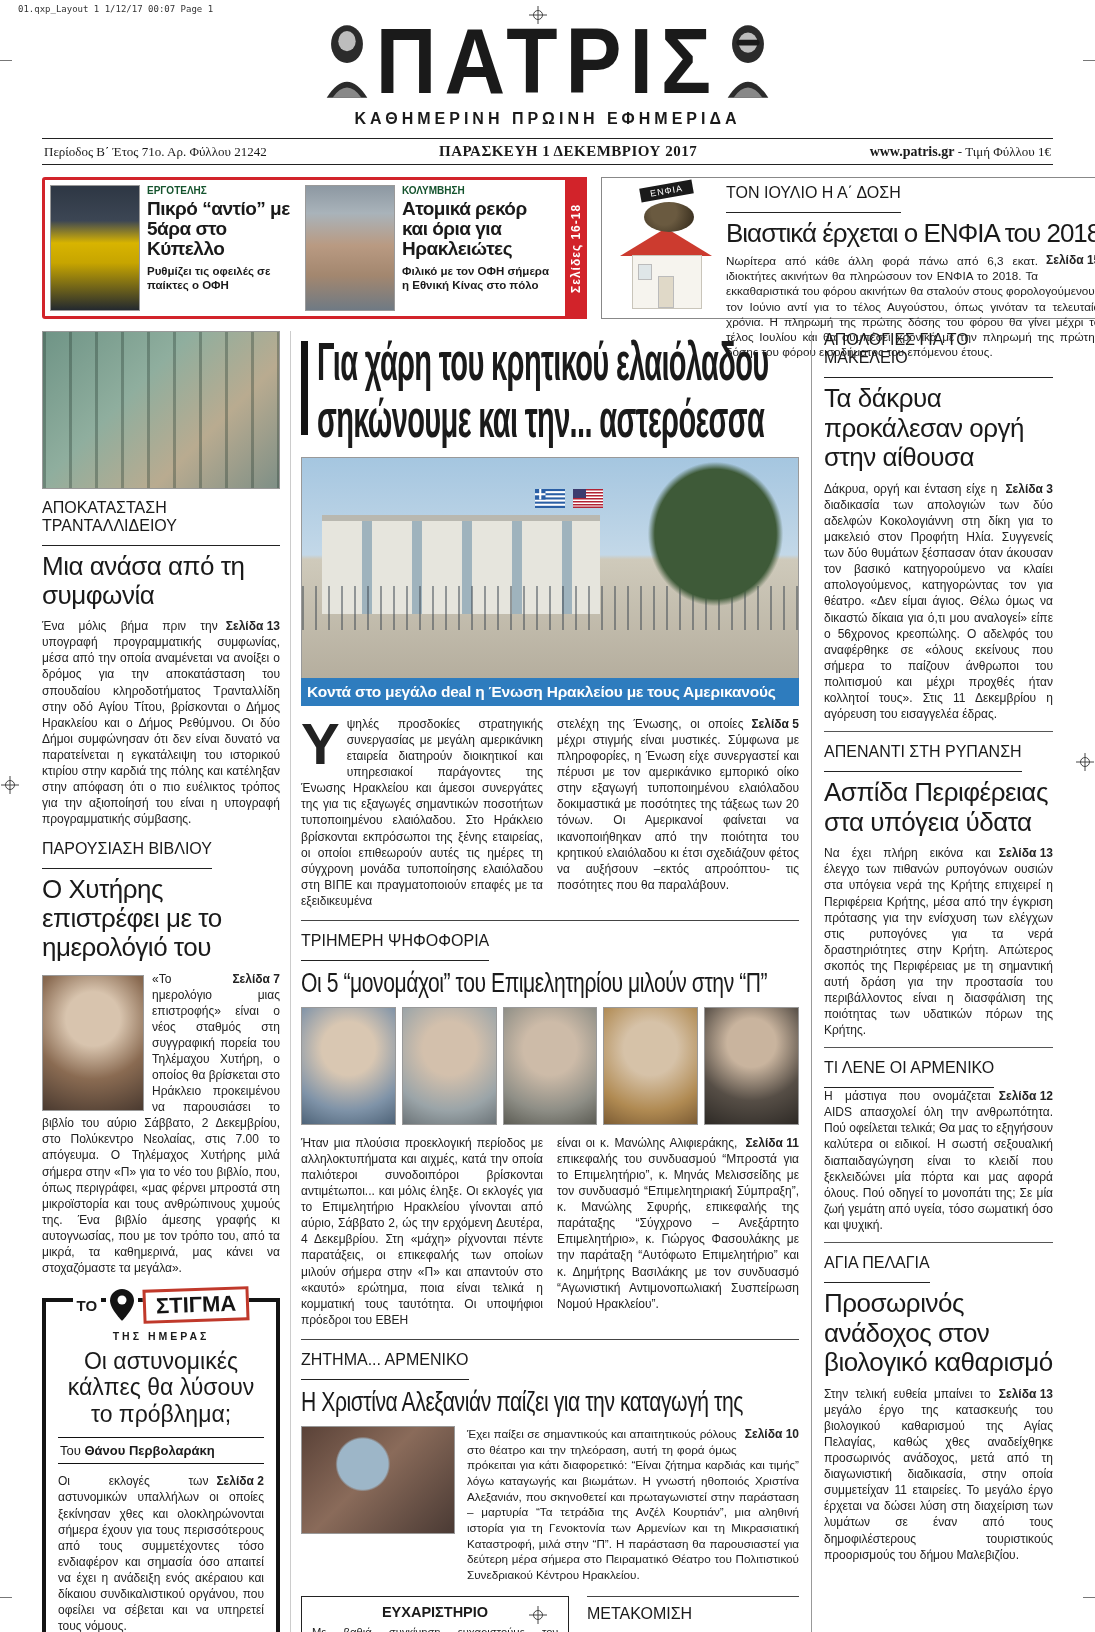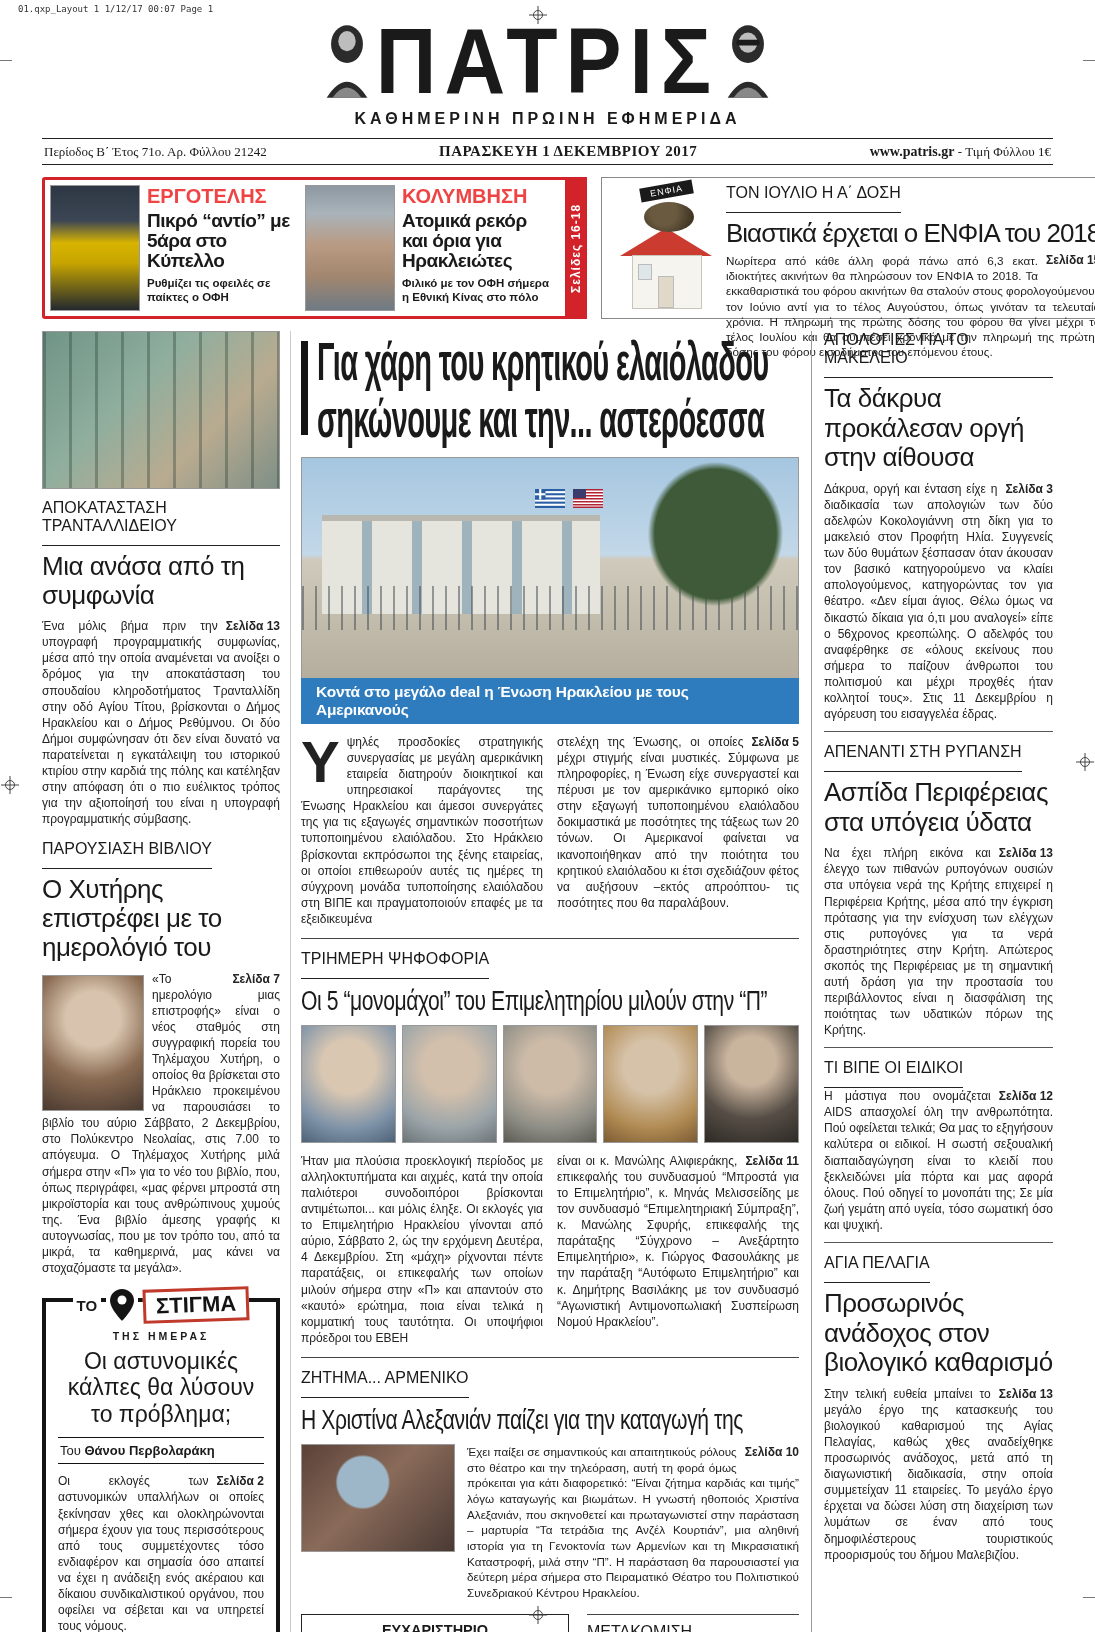"ΕΡΓΟΤΕΛΗΣ" .sport-kicker { color: #ef4444 -> #14532d; font-size: 20px -> 10px }
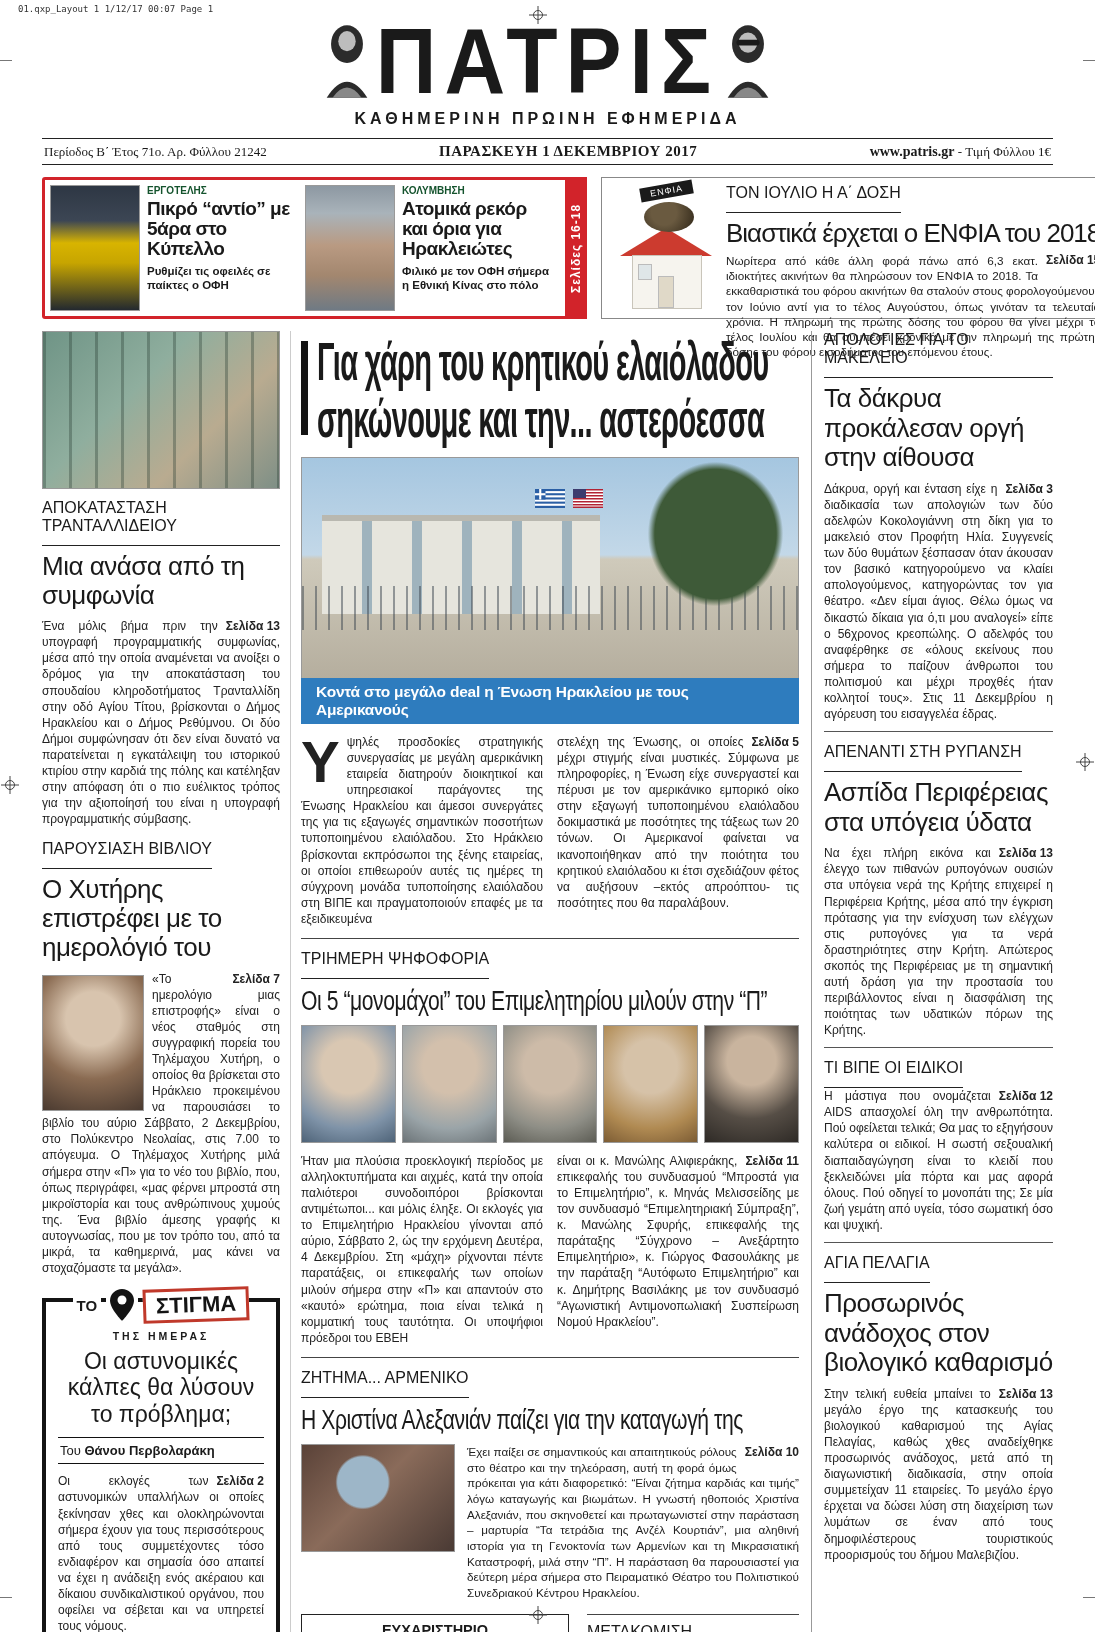"Κοντά στο μεγάλο deal η" .caption-bar { padding: 5px 15px -> 5px 6px }
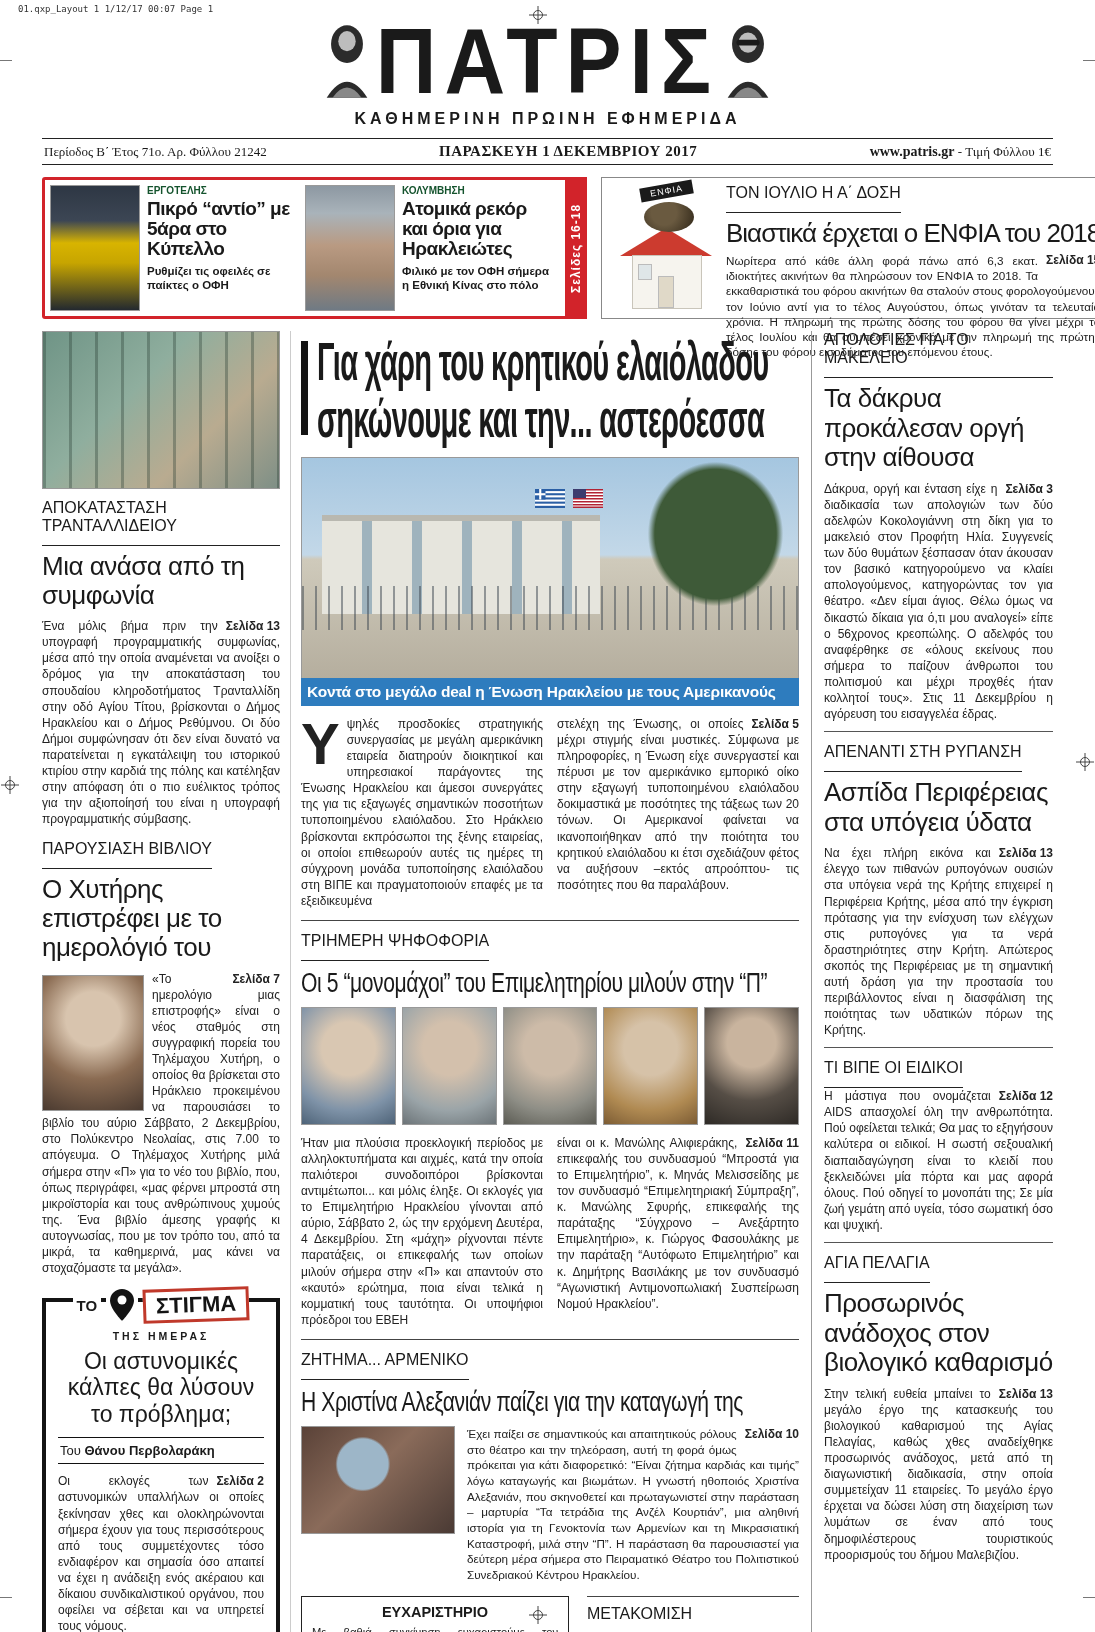"ΤΙ ΒΙΠΕ ΟΙ ΕΙΔΙΚΟΙ" span.kicker { text: ΒΙΠΕ ΟΙ ΕΙΔΙΚΟΙ -> ΛΕΝΕ ΟΙ ΑΡΜΕΝΙΚΟ }
